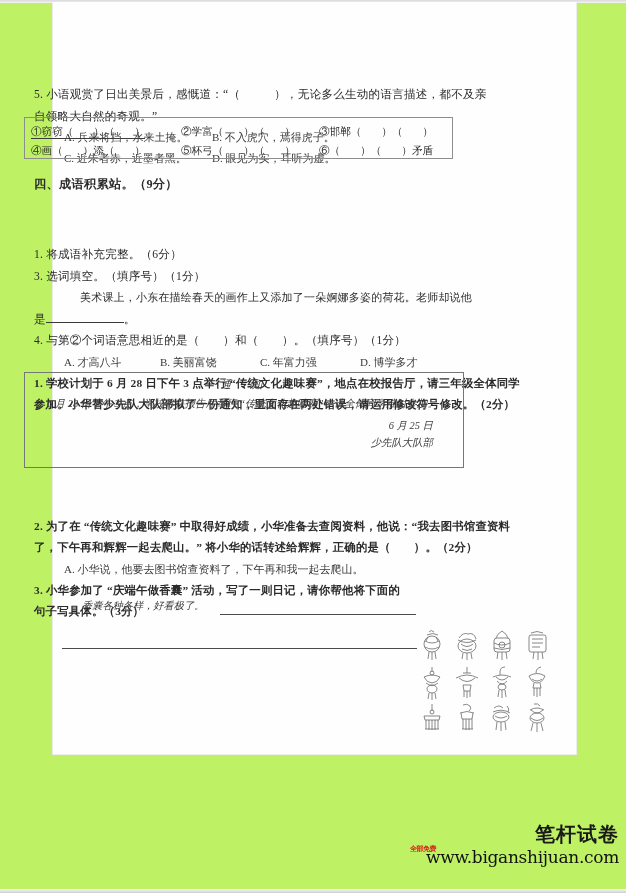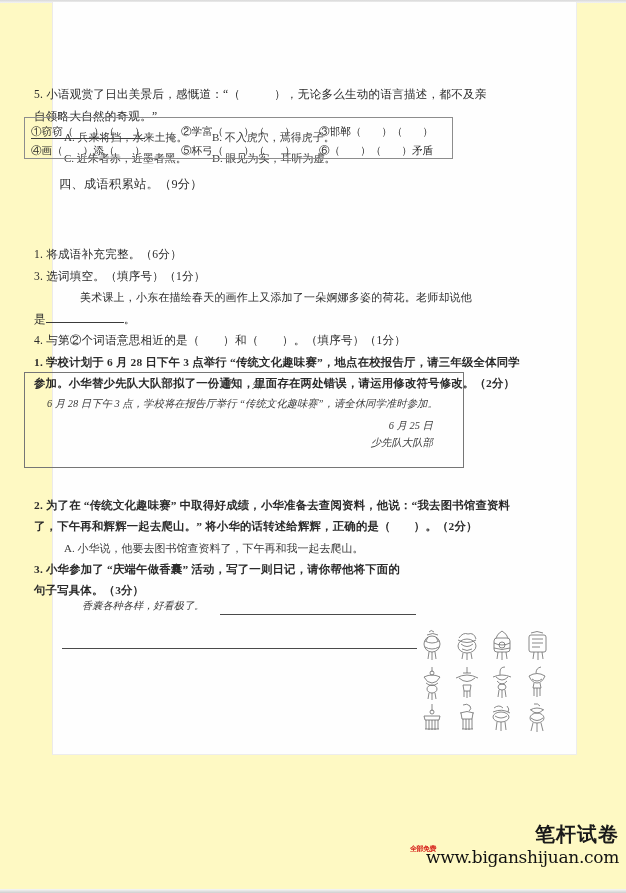"5. 小语观赏了日出美景后，感慨道：“（ ），无论多么生动的语言描述，都不及亲" #scan-page { background: #fef9c3 -> #bef264 }
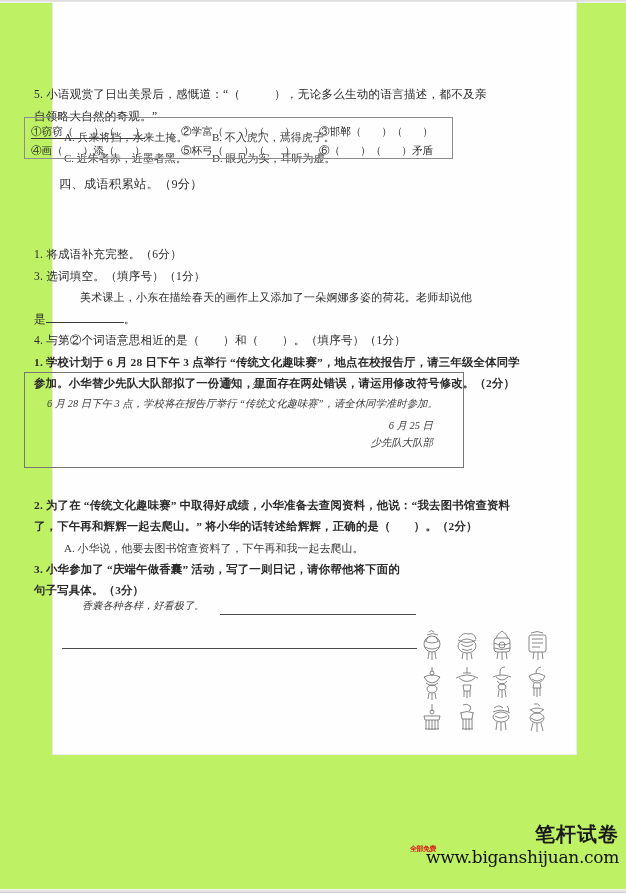"四、成语积累站。（9分）" .hdr { font-weight: normal -> bold; margin-left: 25px -> none }
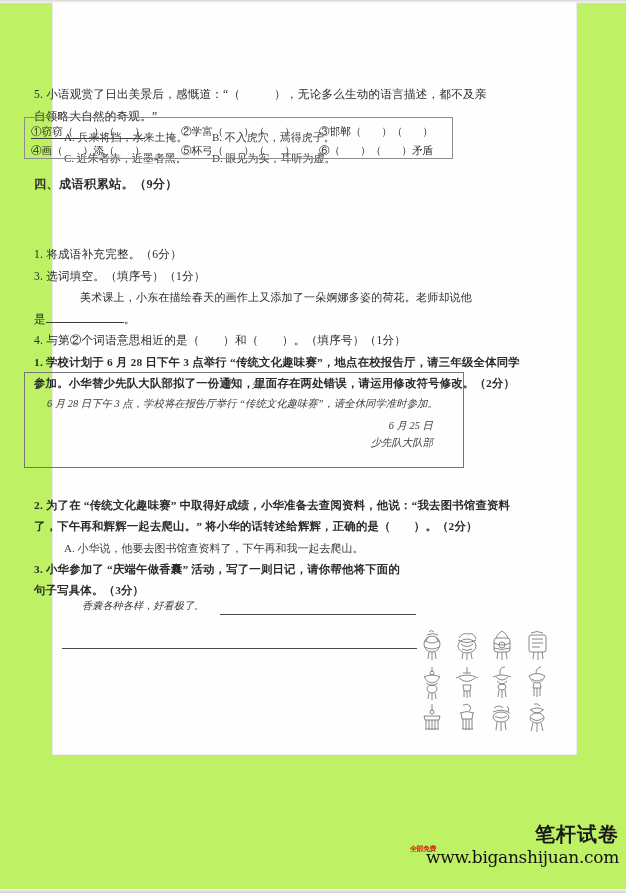"A. 才高八斗 B. 美丽富饶 C." div.opts { html: none -> <div> <span>A. 才高八斗</span><span>B. 美丽富饶</span><span>C. 年富力强</span><span>D. 博学多才</span> </div> }
